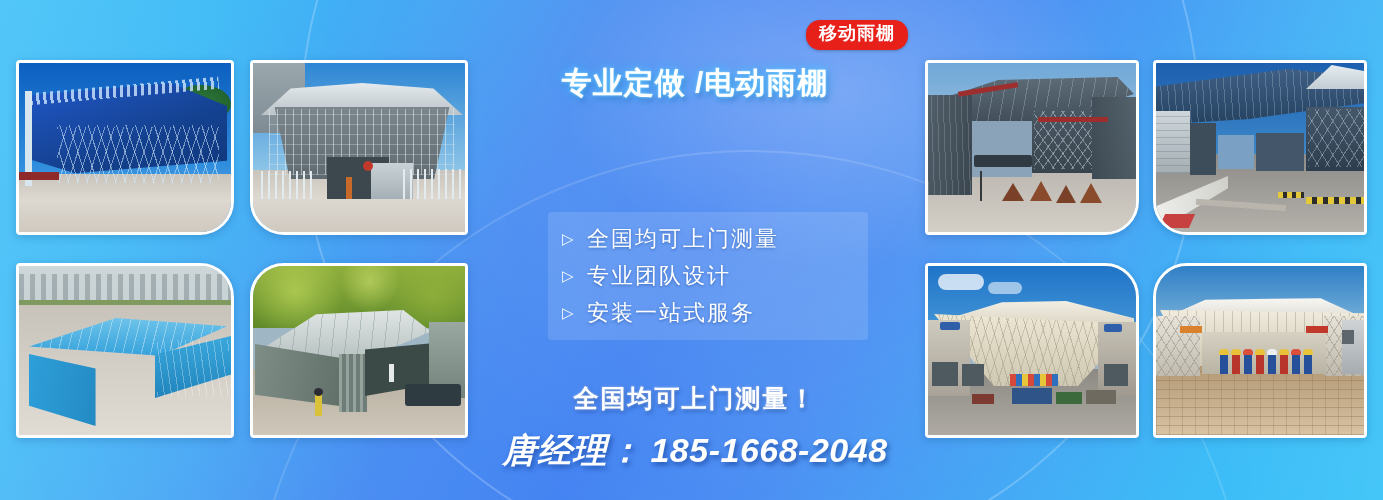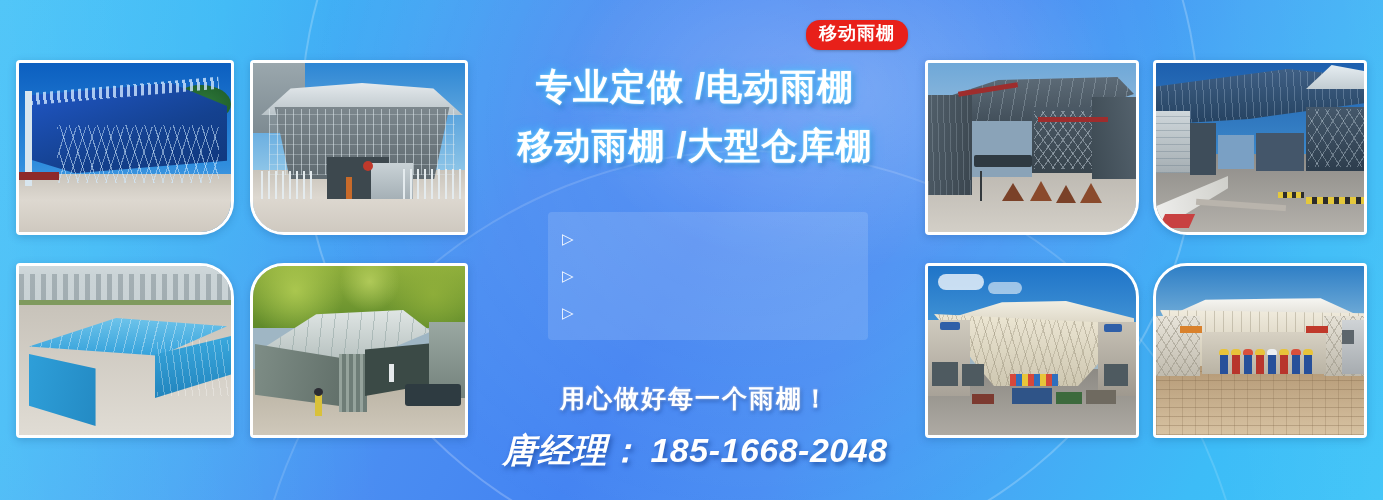"专业定做 /电动雨棚" .headline { font-size: 36px -> 30px }
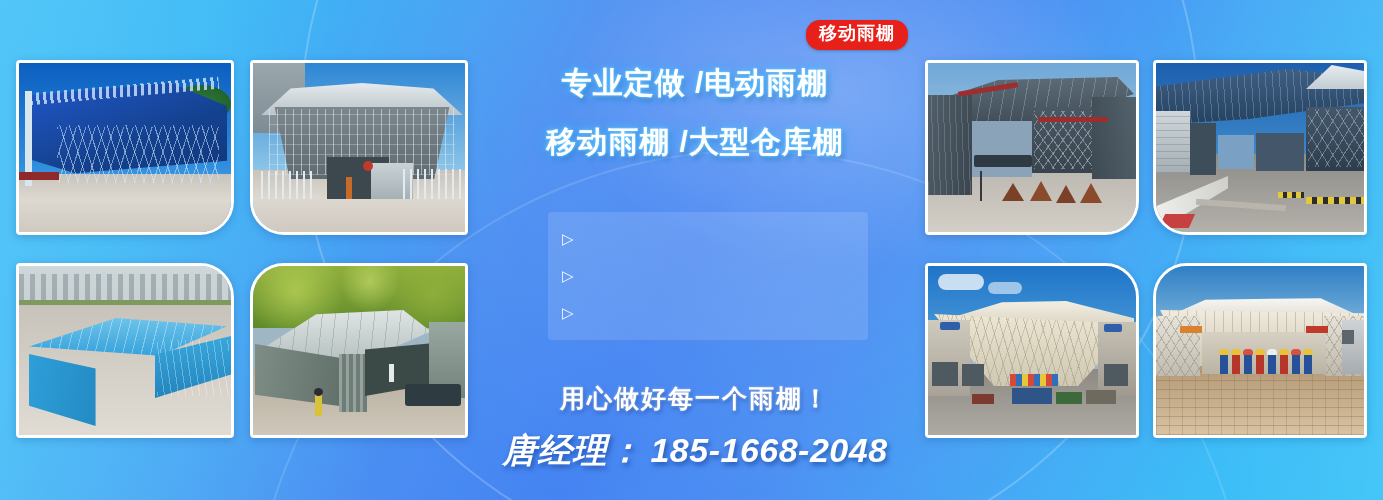"移动雨棚 /大型仓库棚" div.headline { html: <div>移动雨棚 /大型仓库棚</div> -> none }
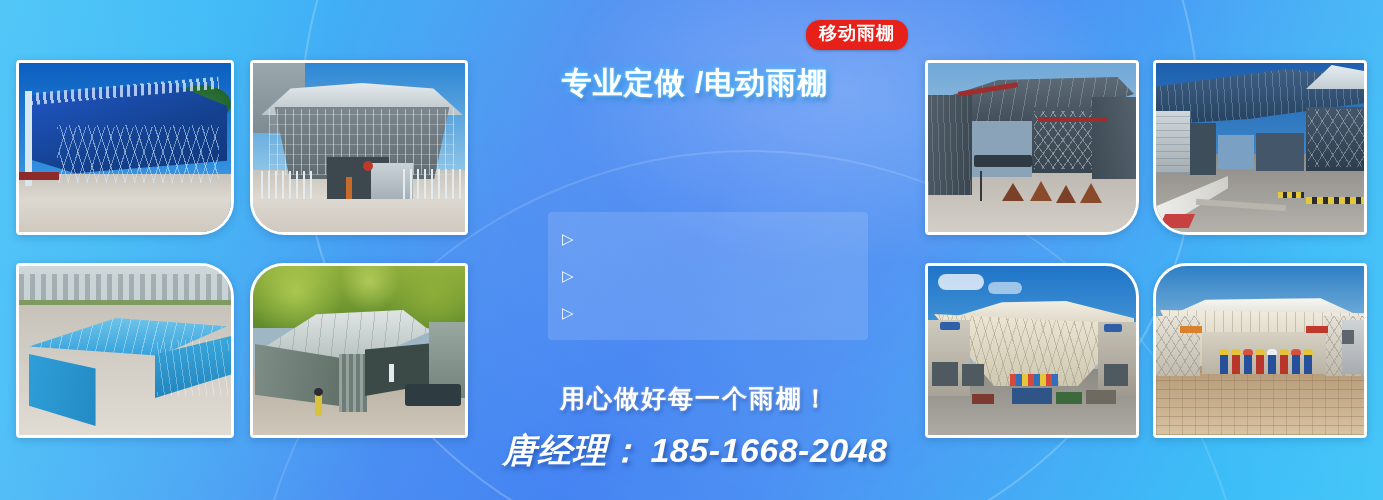"全国均可上门测量" span { html: none -> <span>全国均可上门测量</span> }
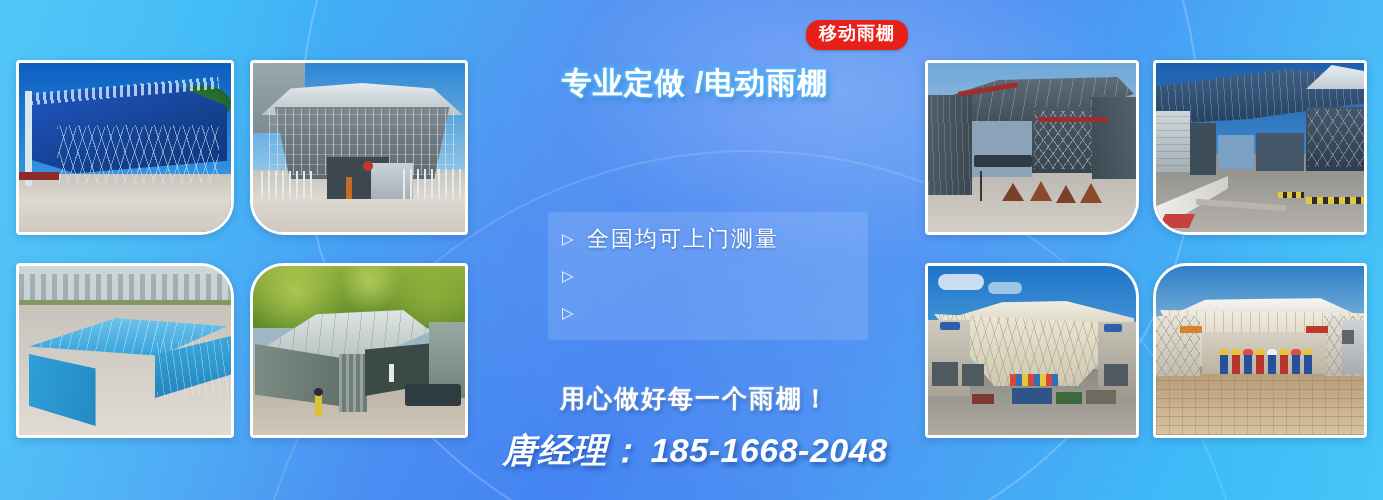"专业团队设计" span { html: none -> <span>专业团队设计</span> }
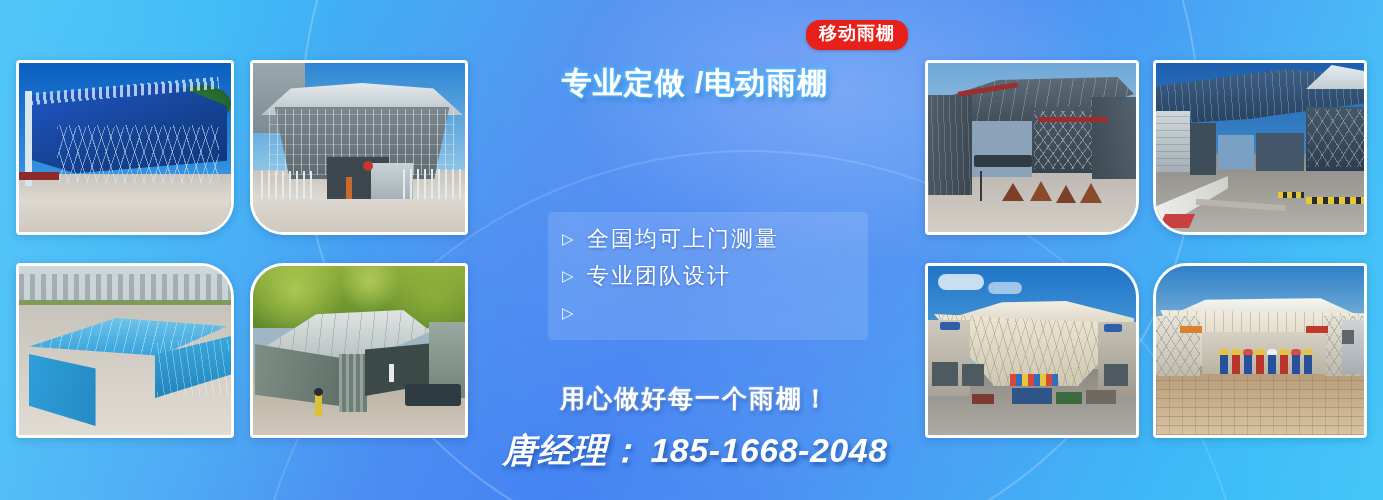"安装一站式服务" span { html: none -> <span>安装一站式服务</span> }
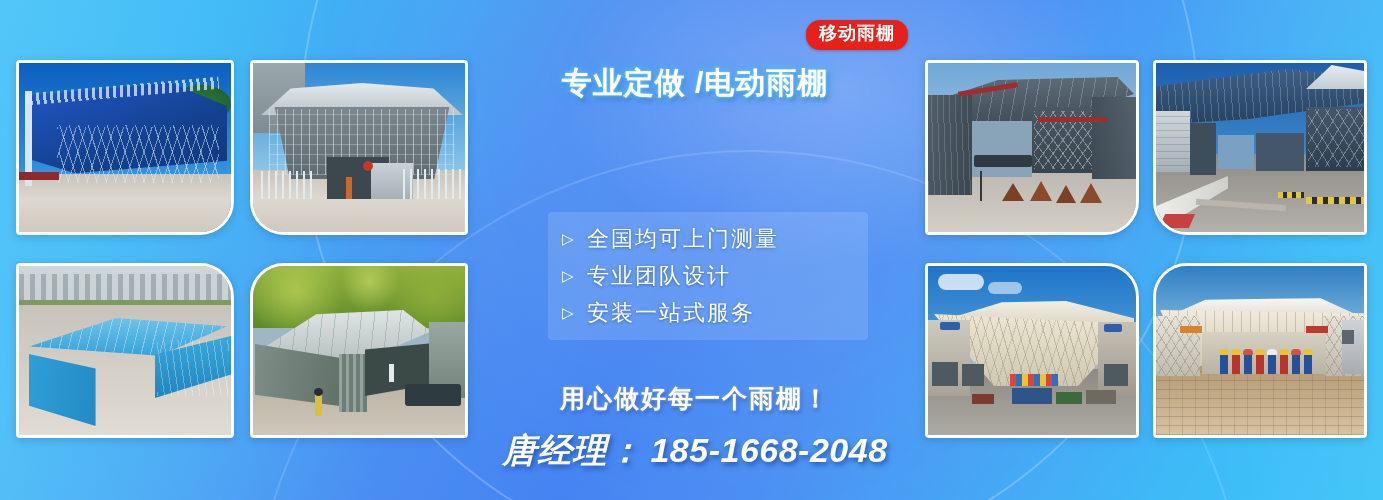"用心做好每一个雨棚！" div.tagline { text: 用心做好每一个雨棚 -> 全国均可上门测量 }
